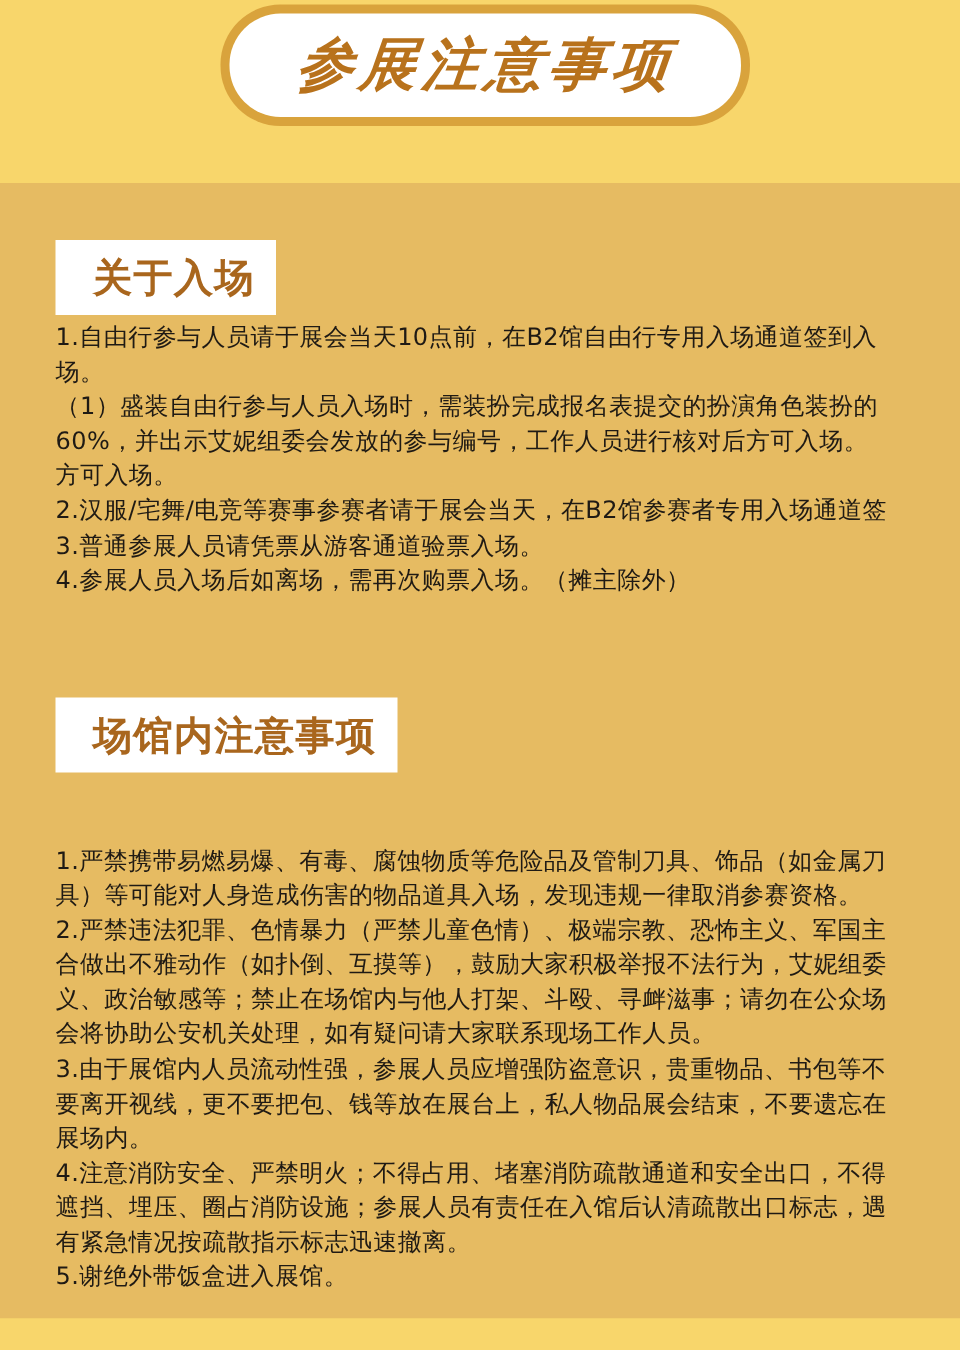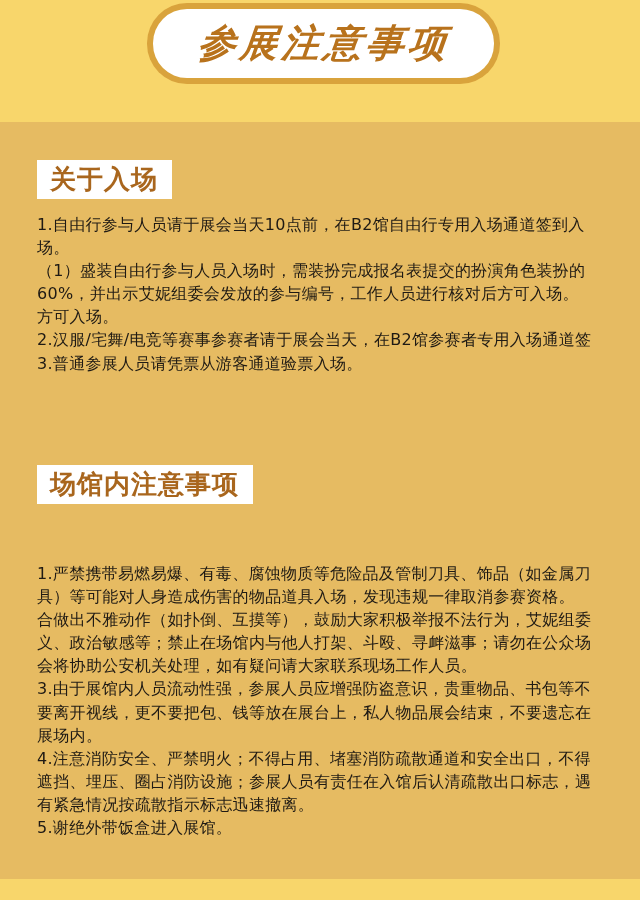"关于入场" .section-heading { height: 39px -> 50px; padding: 0 14px 0 13px -> 0 14px 0 25px }
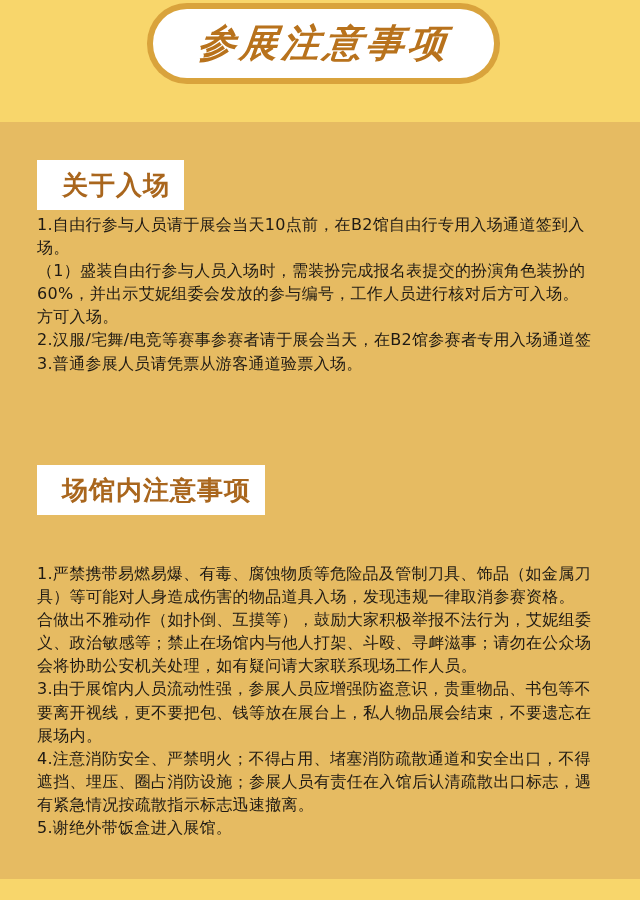"4.参展人员入场后如离场，需再次购票入场。（摊主除外）" div.text-line { html: none -> <div>4.参展人员入场后如离场，需再次购票入场。（摊主除外）</div> }
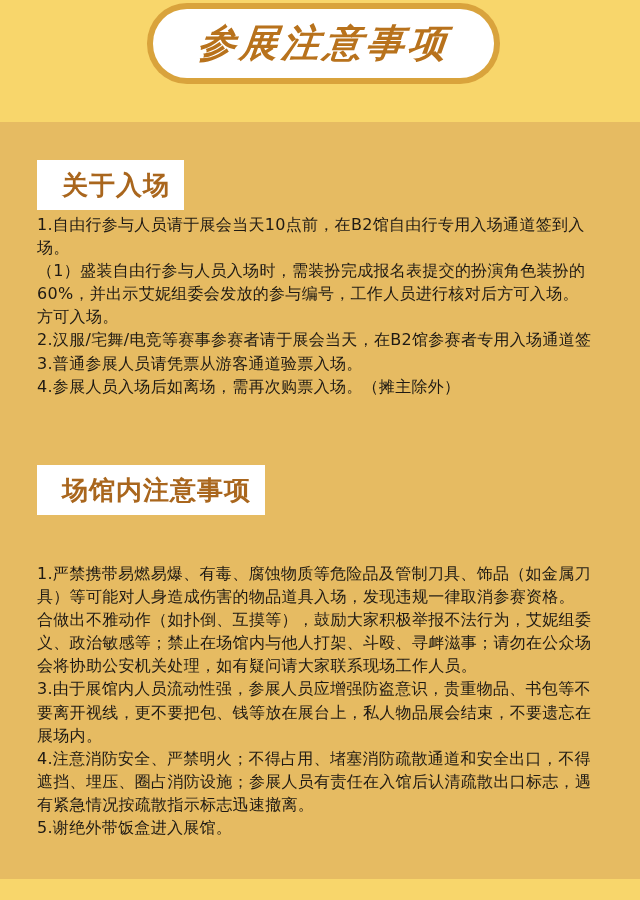"2.严禁违法犯罪、色情暴力（严禁儿童色情）、极端宗教、恐怖主义、军国主" div.text-line { html: none -> <div>2.严禁违法犯罪、色情暴力（严禁儿童色情）、极端宗教、恐怖主义、军国主</div> }
